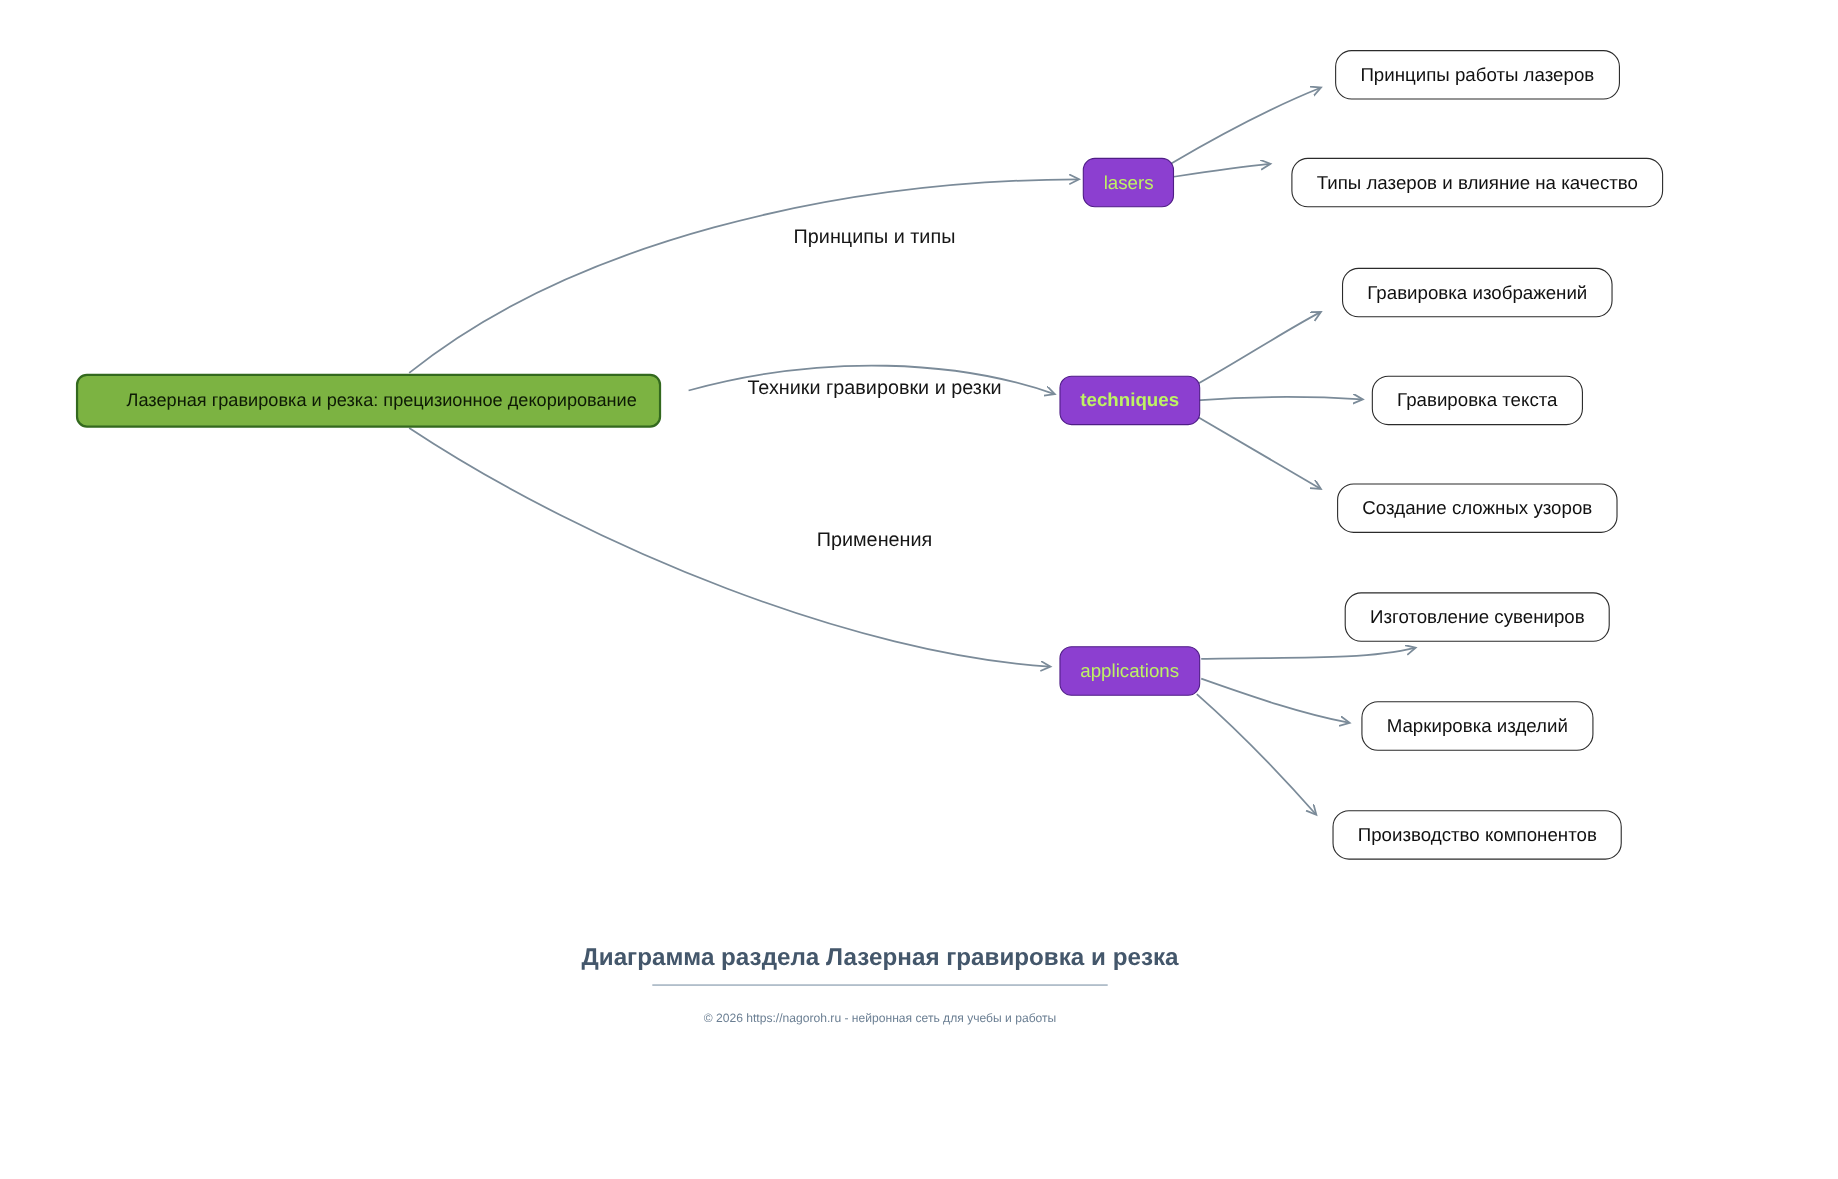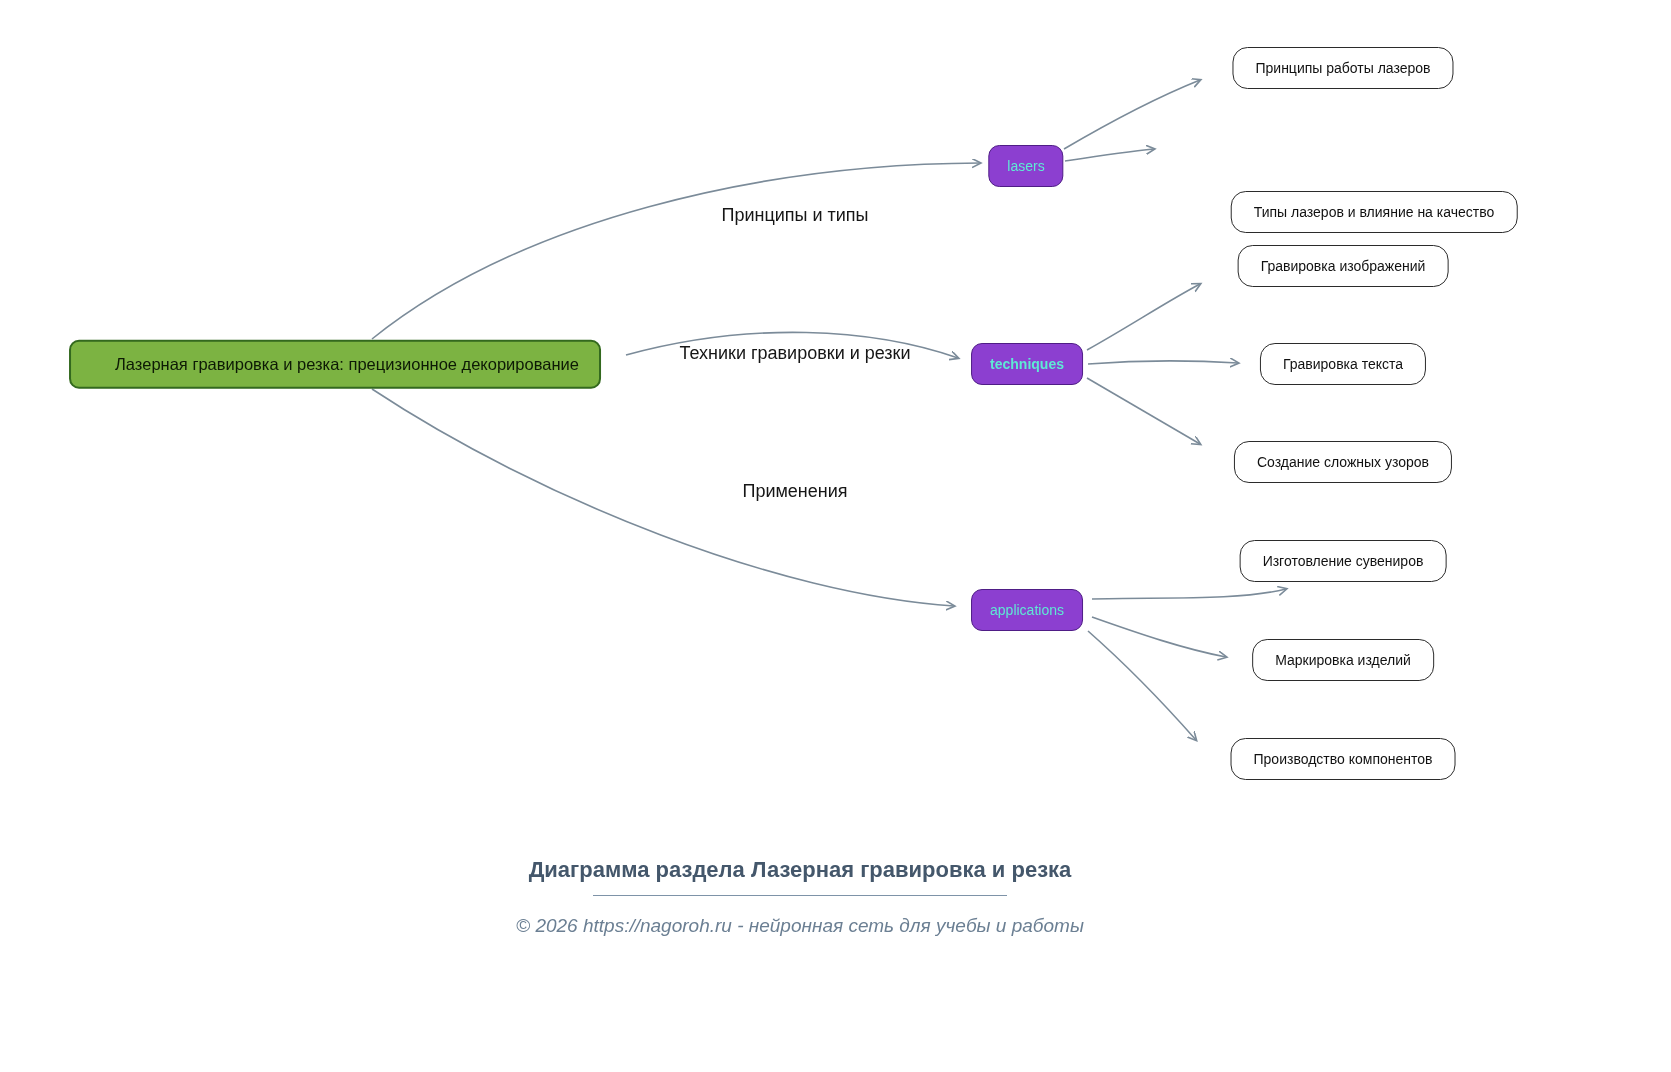"Принципы работы лазеров" .node { font-size: 14px -> 17px }
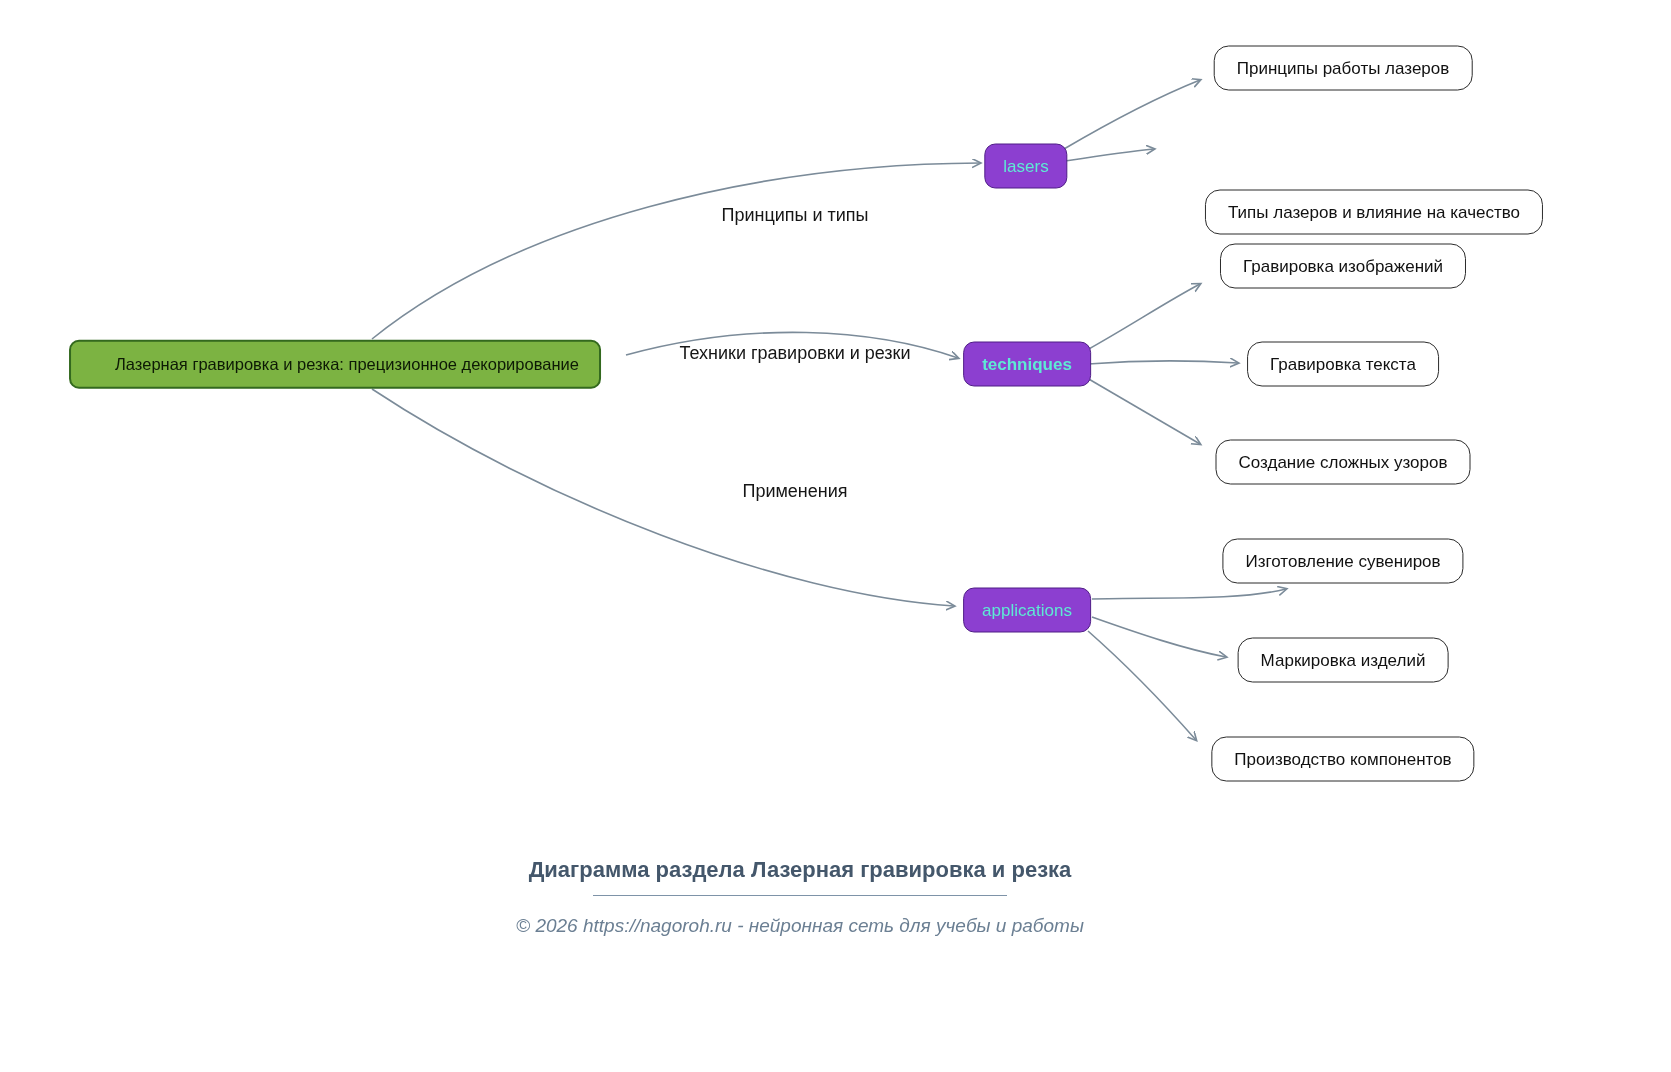"lasers" .node.branch { color: #5eead4 -> #bef264 }
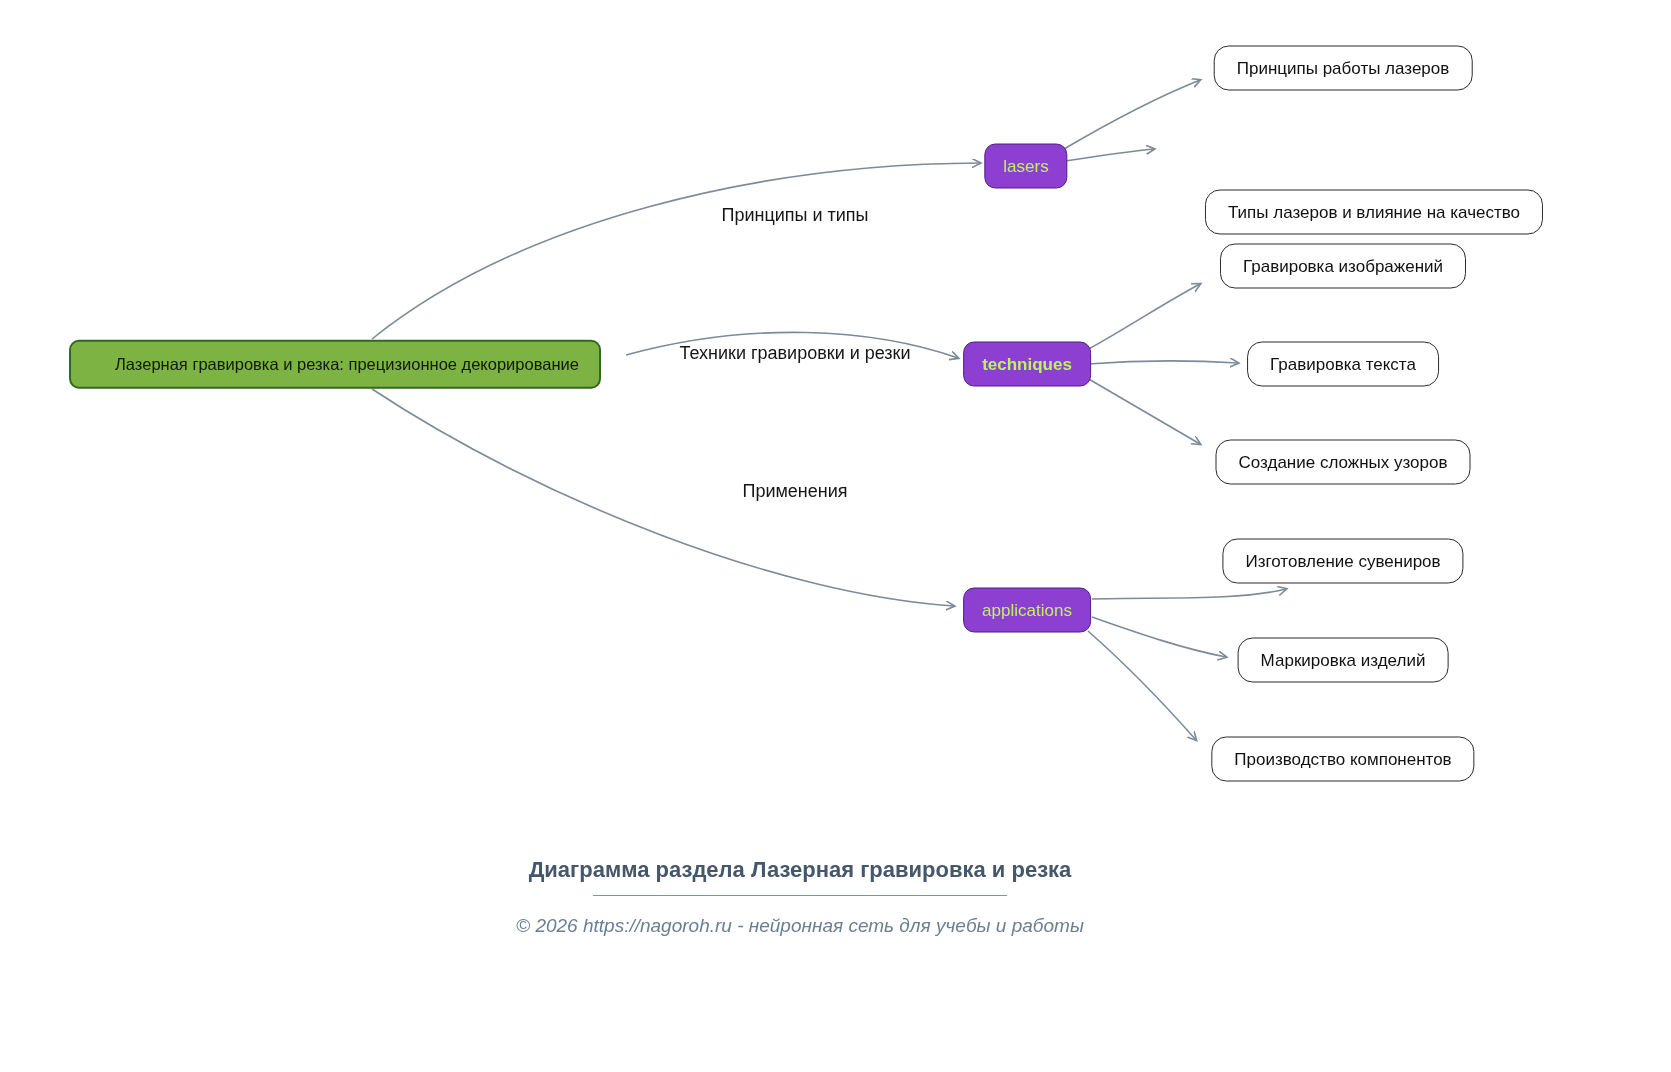"Типы лазеров и влияние на" div.node { left: 1374px -> 1343px; margin-top: 46px -> none }
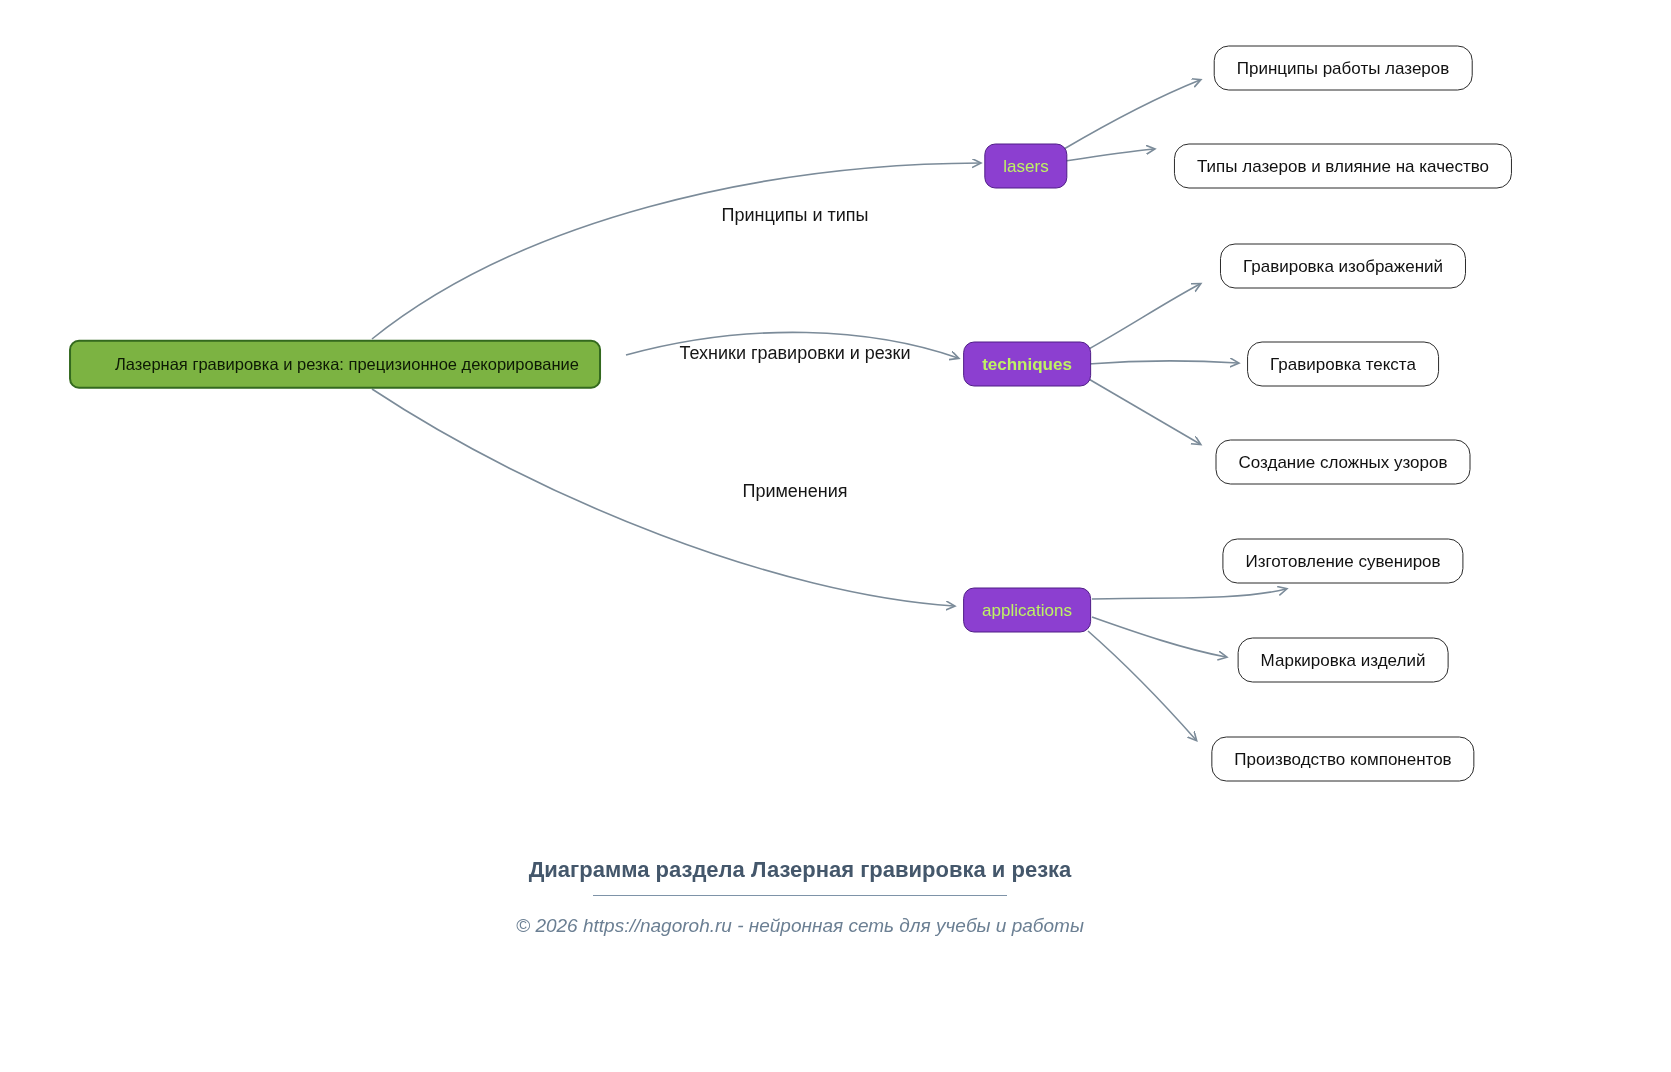"© 2026 https://nagoroh.ru - нейронная" .footer-copyright { font-size: 19px -> 11px; font-style: italic -> none }
